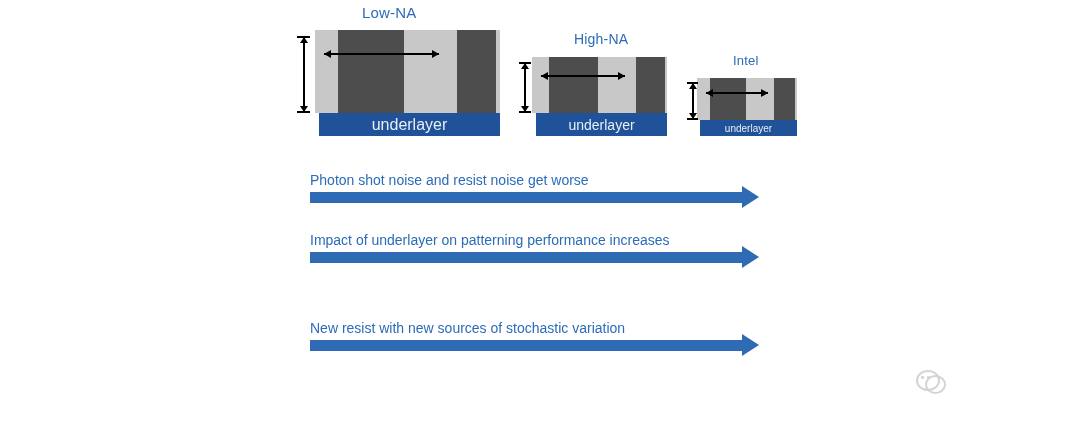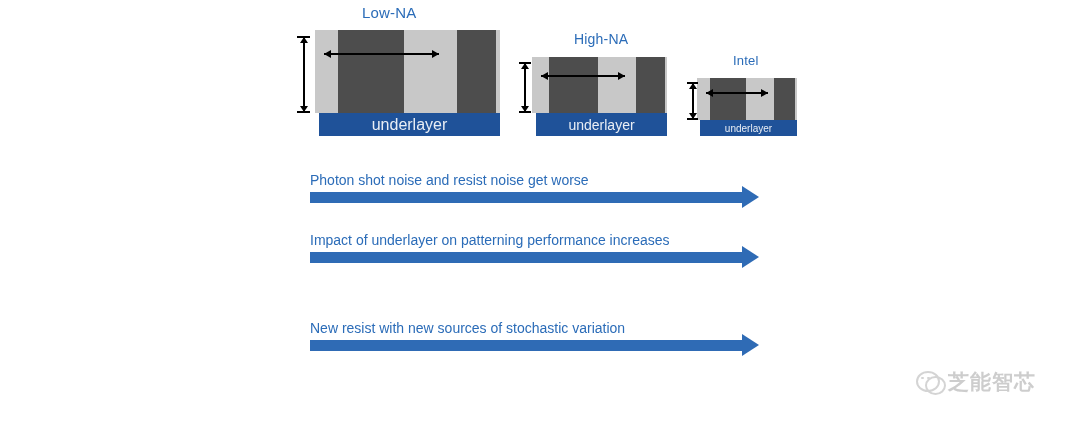"芝能智芯" div.wm-text { html: <div>芝能智芯</div> -> none }
